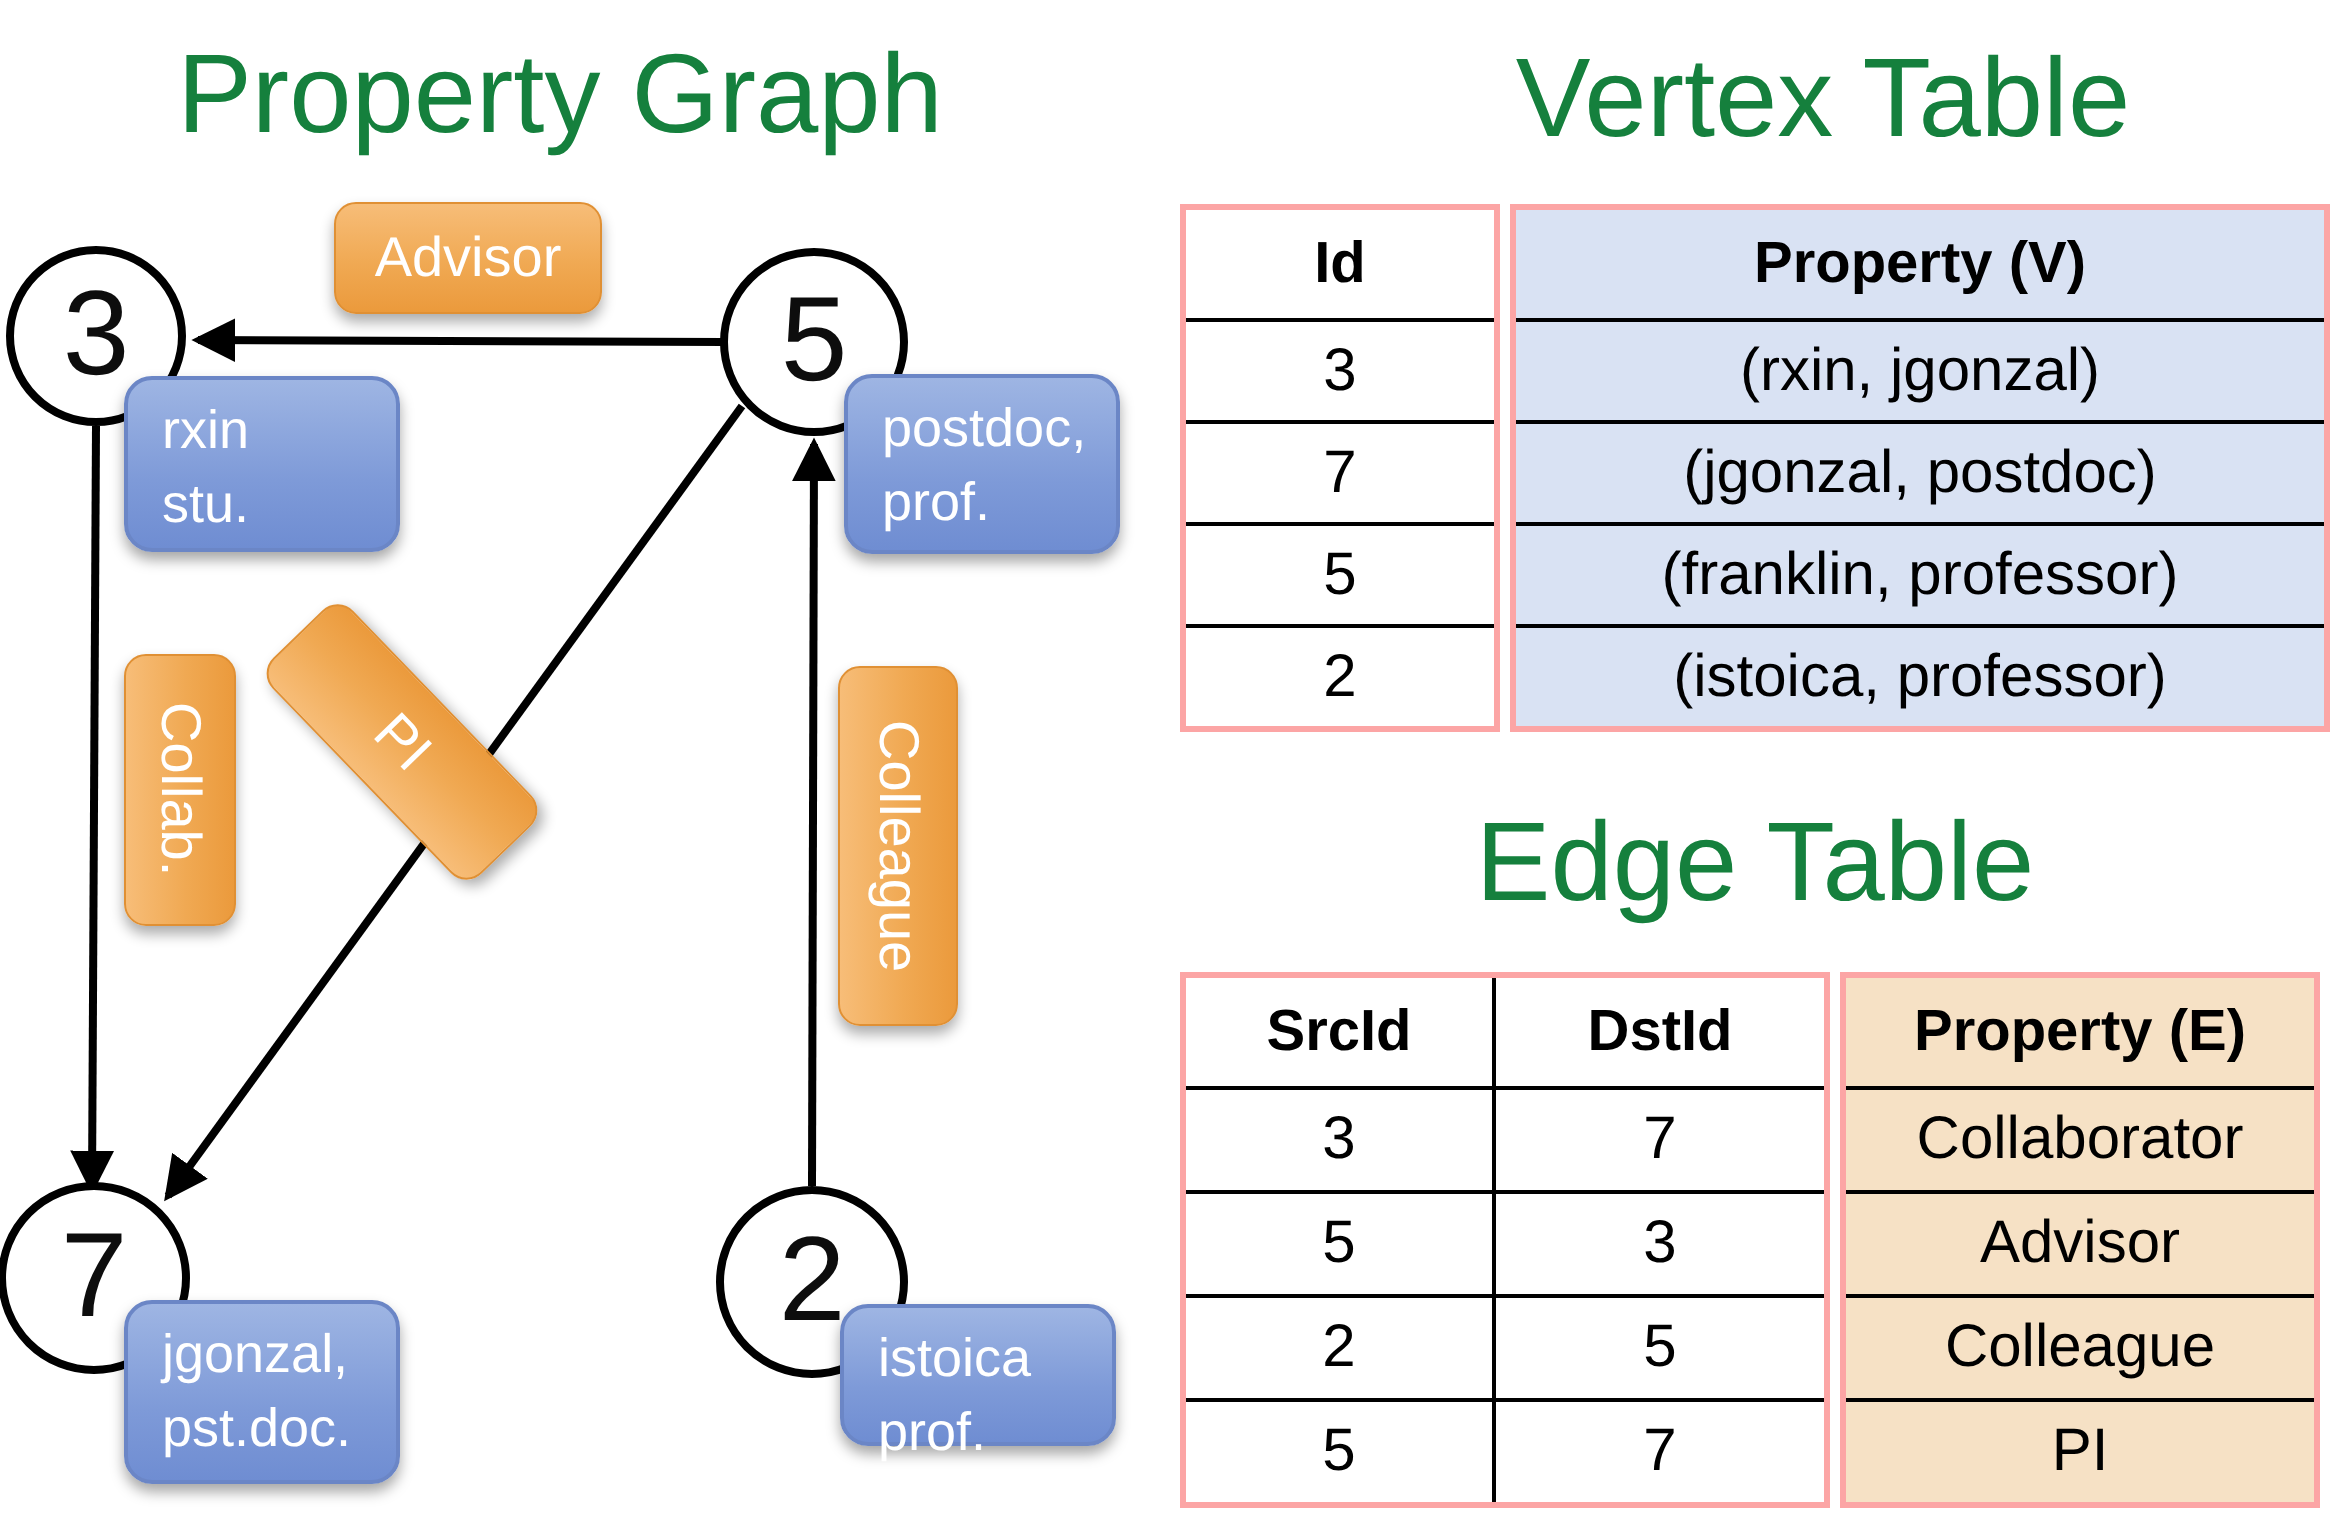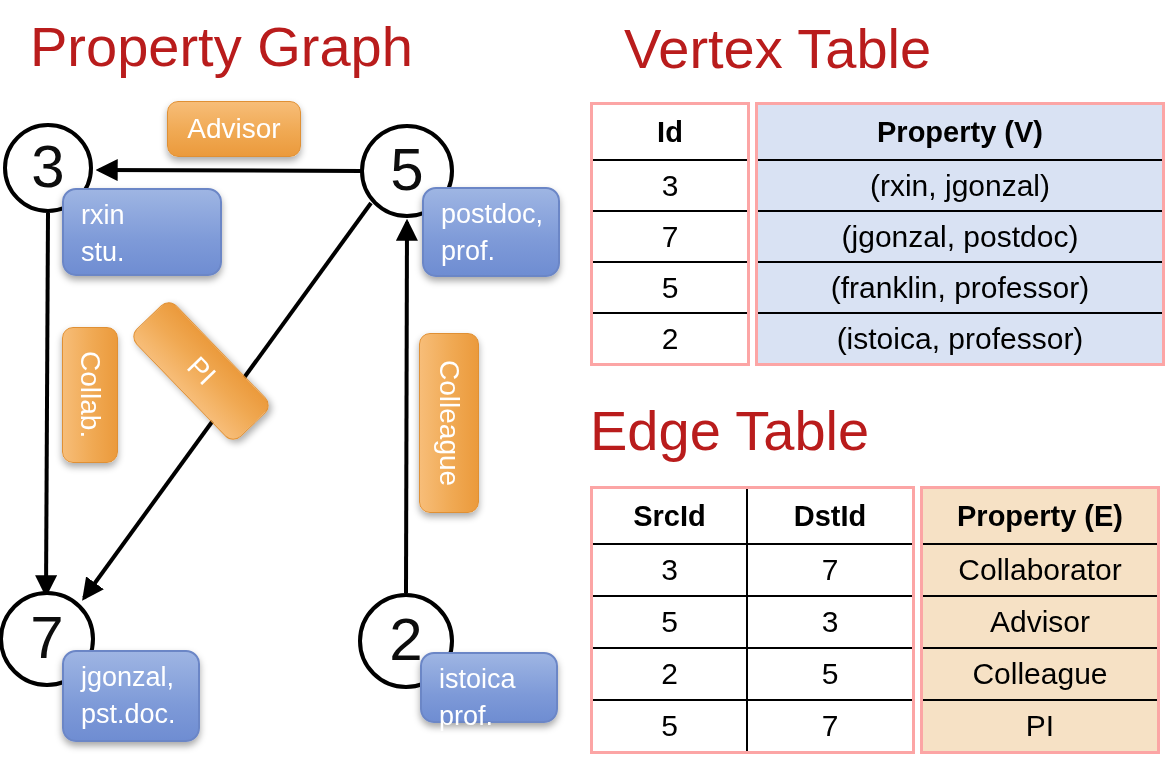"Property Graph" .big-title { color: #b91c1c -> #15803d; text-align: left -> center }
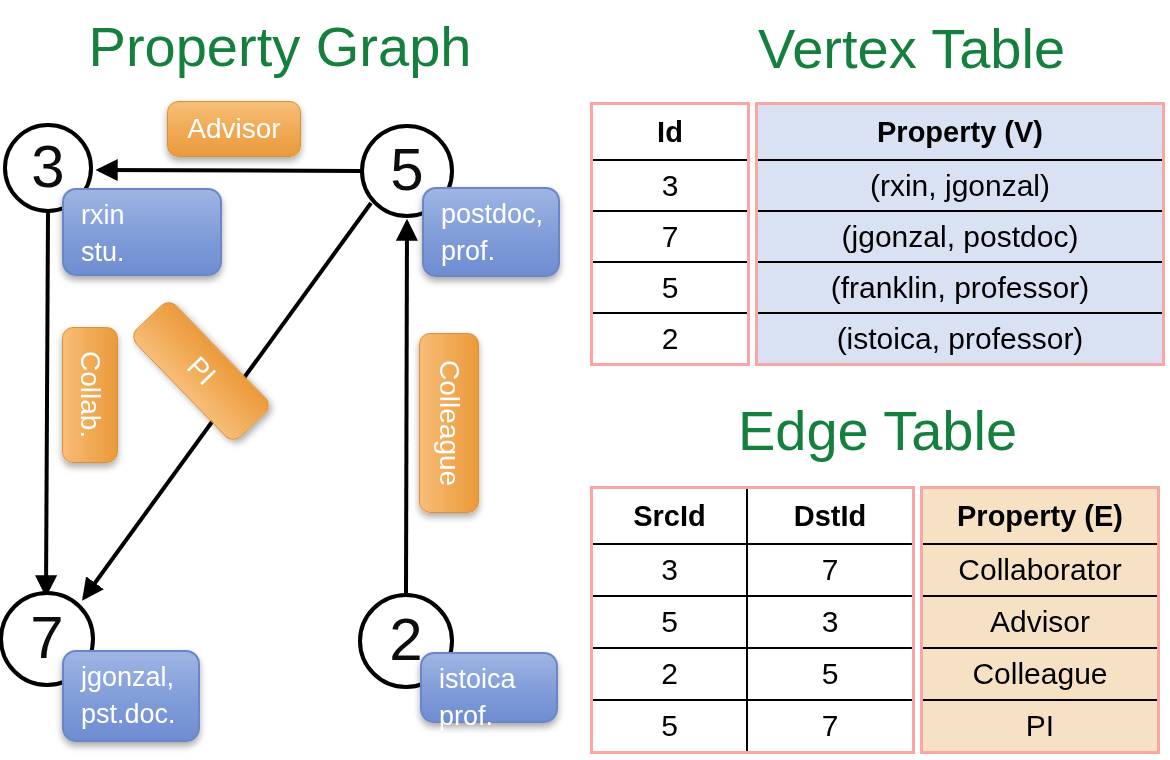"rxin" div.vbox { width: 160px -> 138px }
